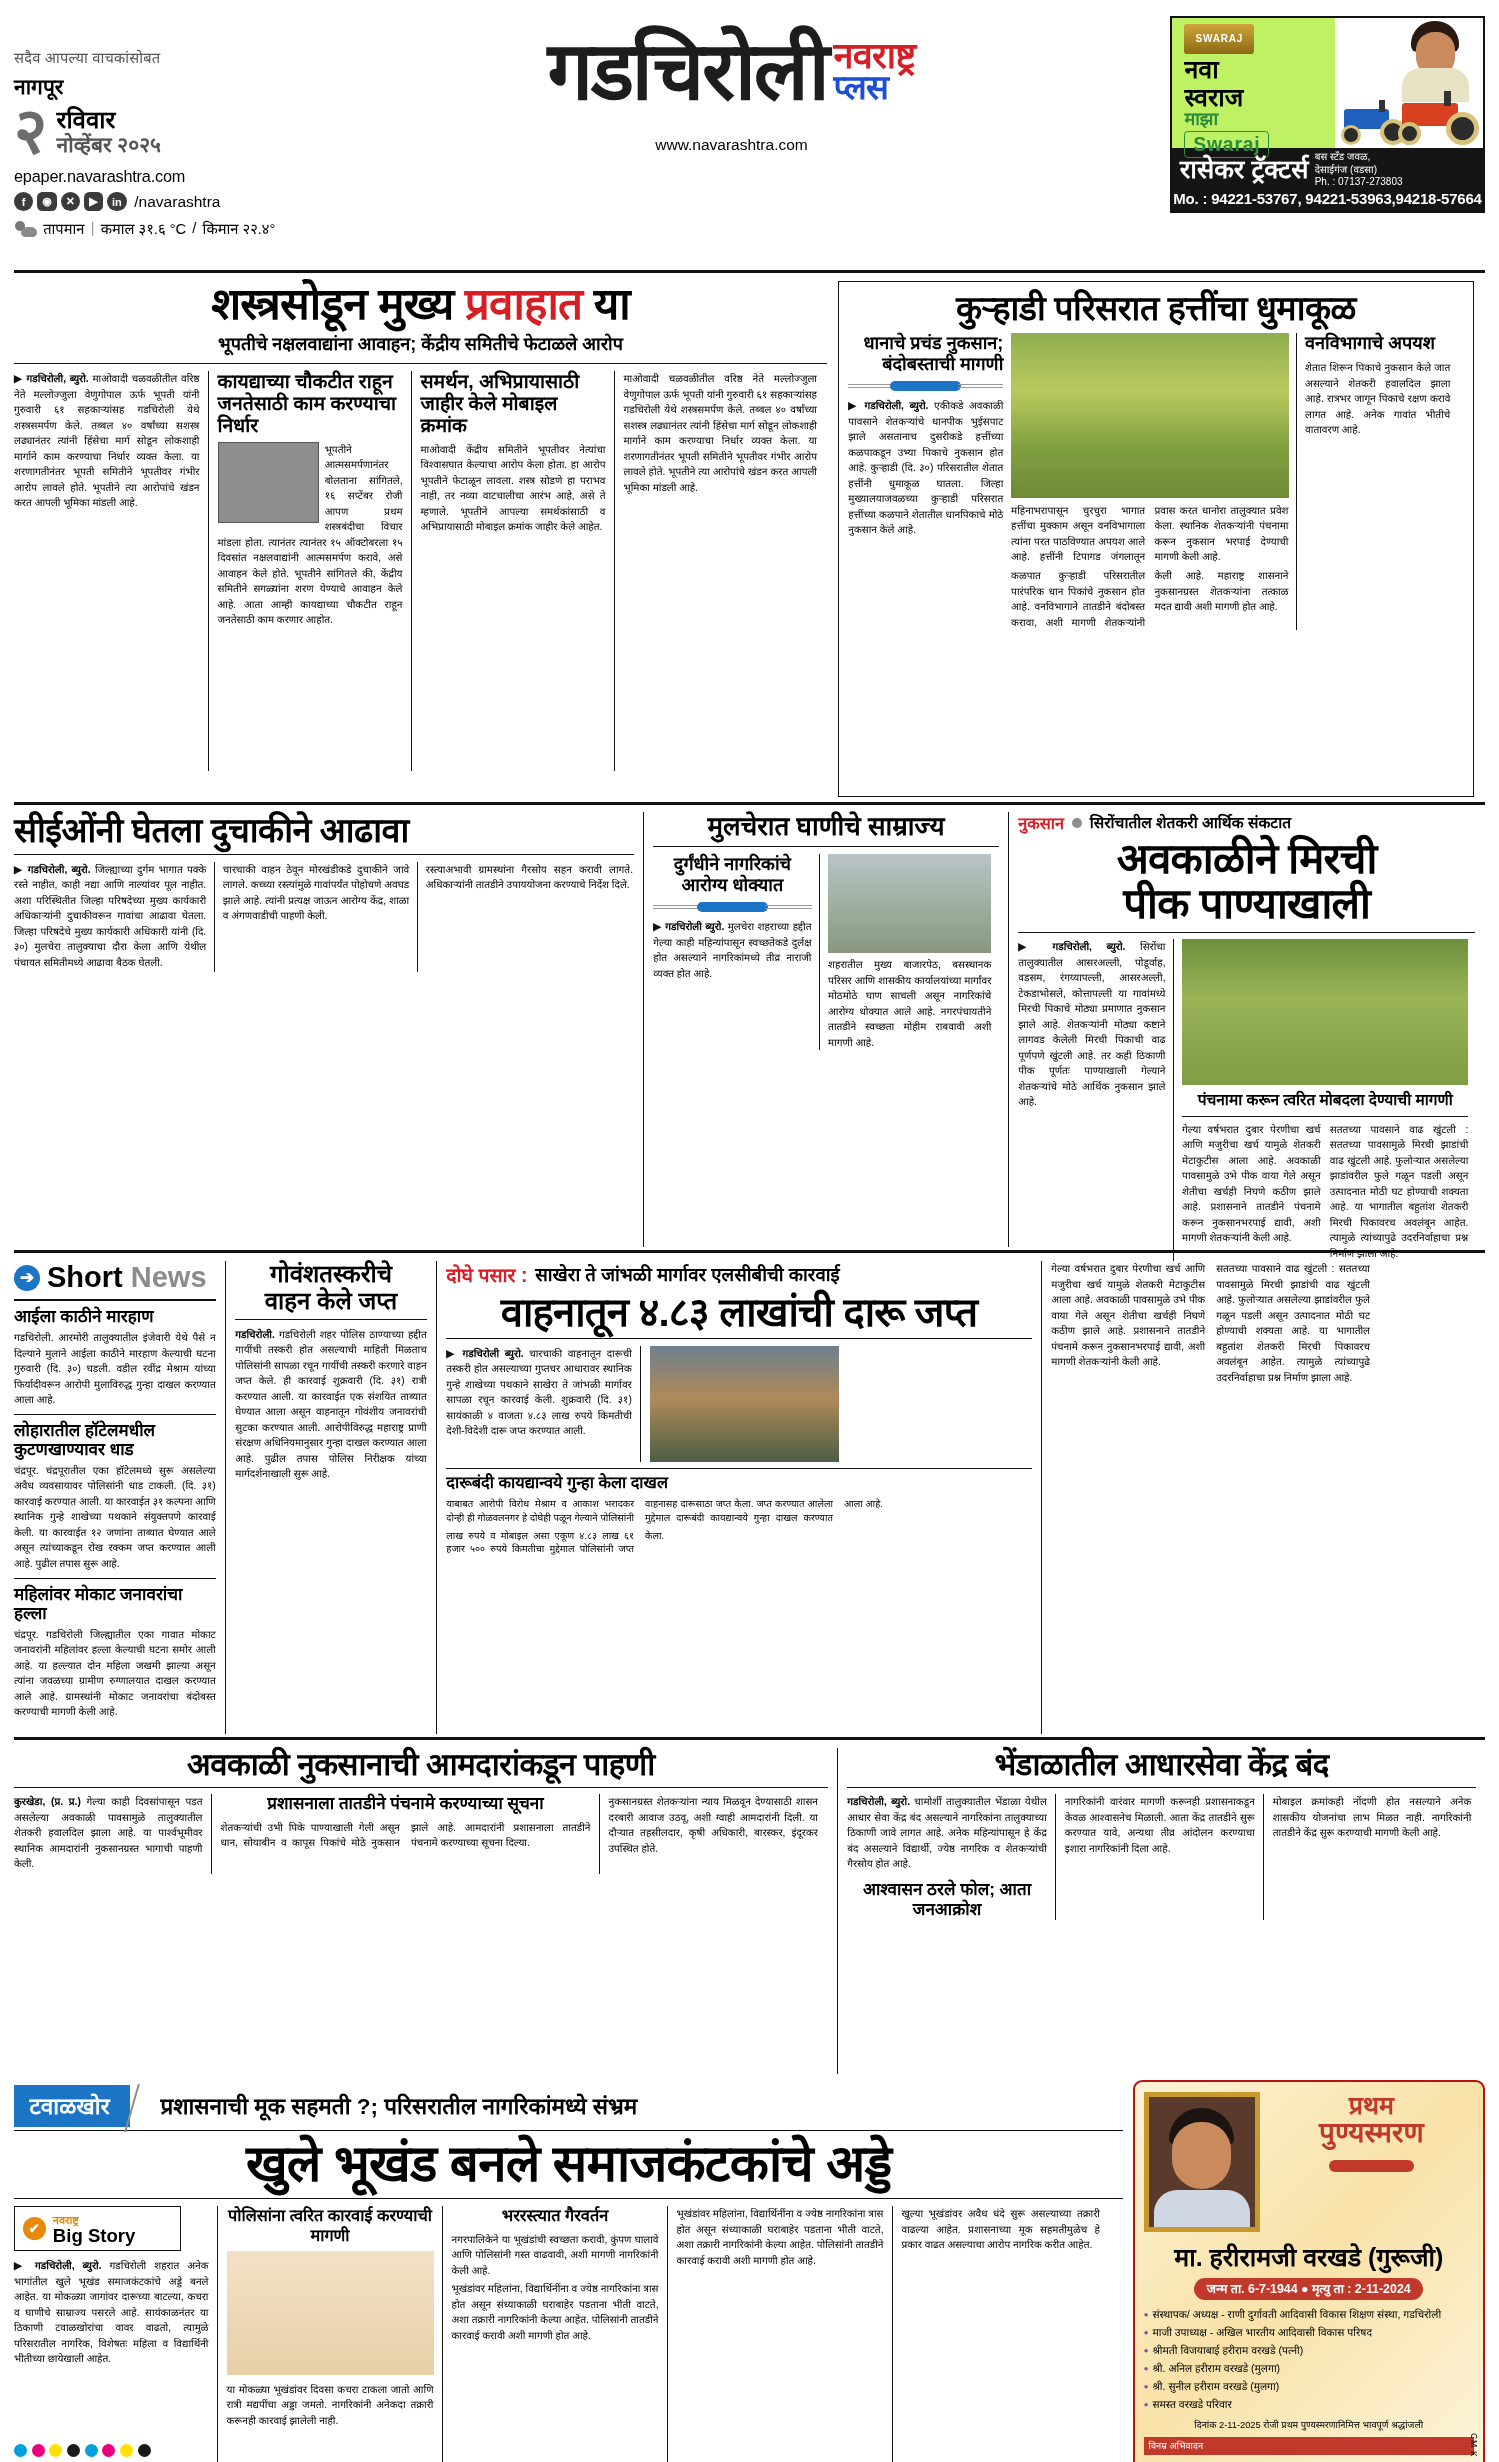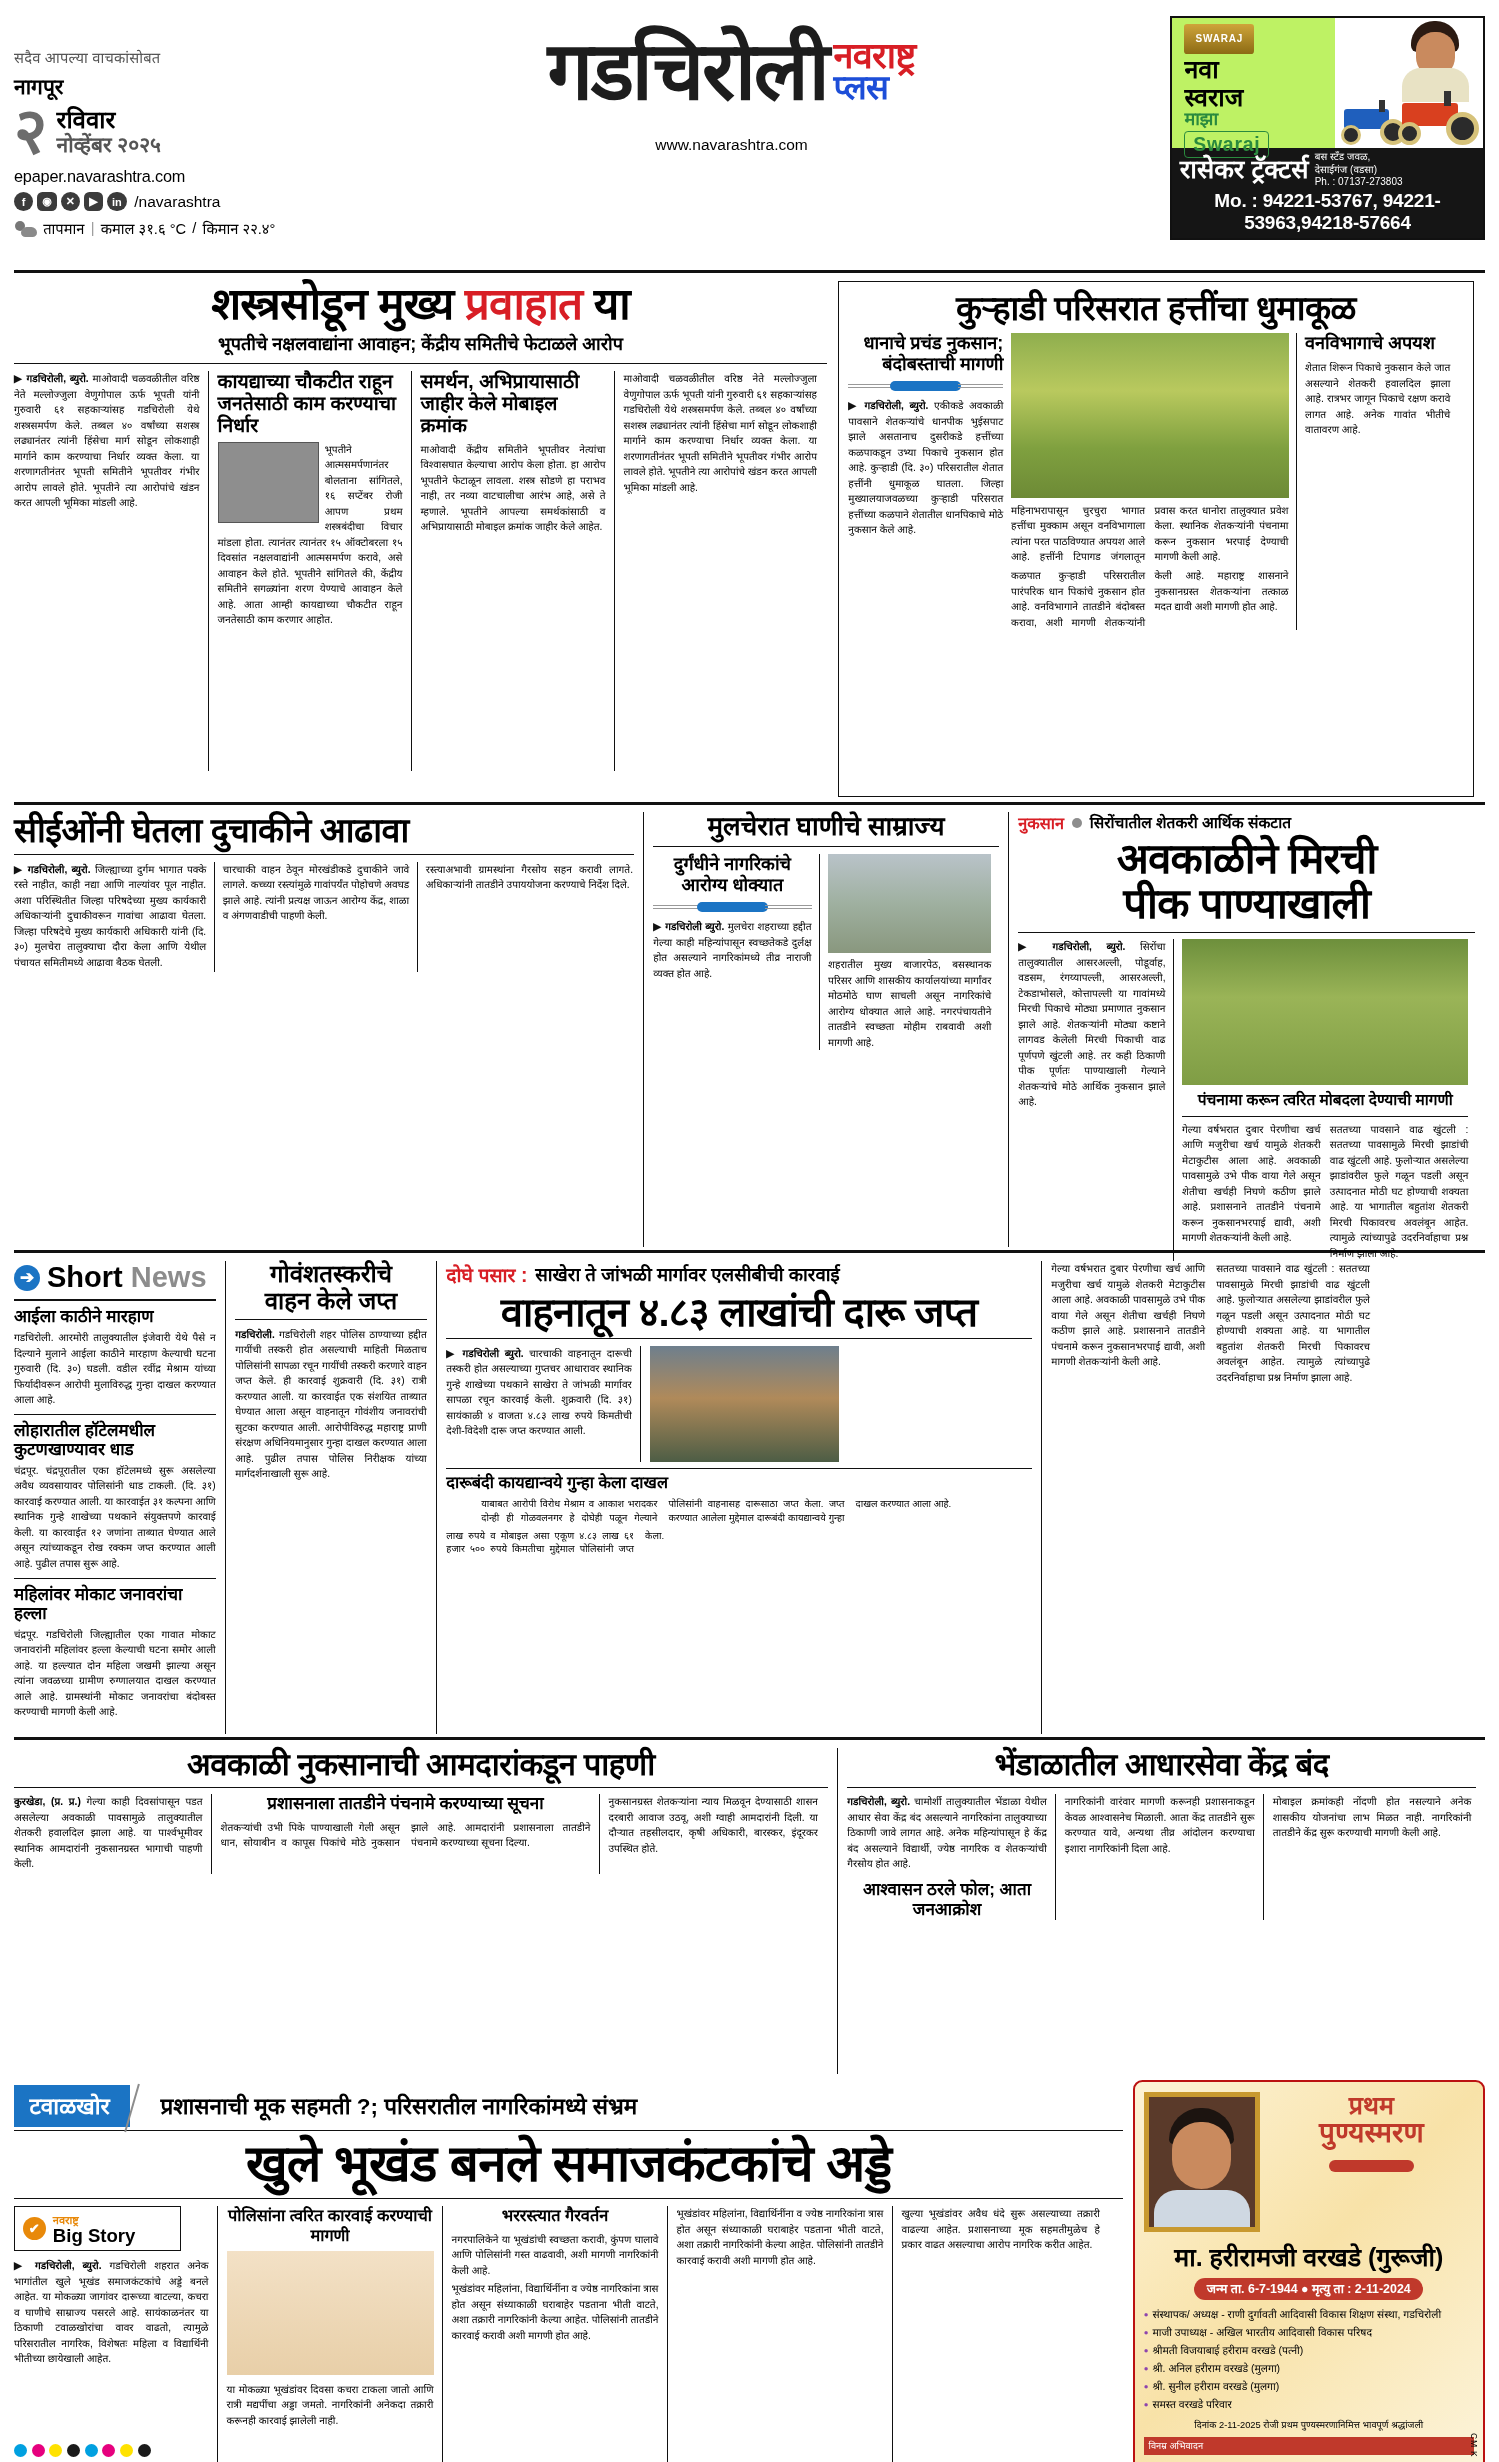"Mo. : 94221-53767," .ad-mo { font-size: 19px -> 15px }
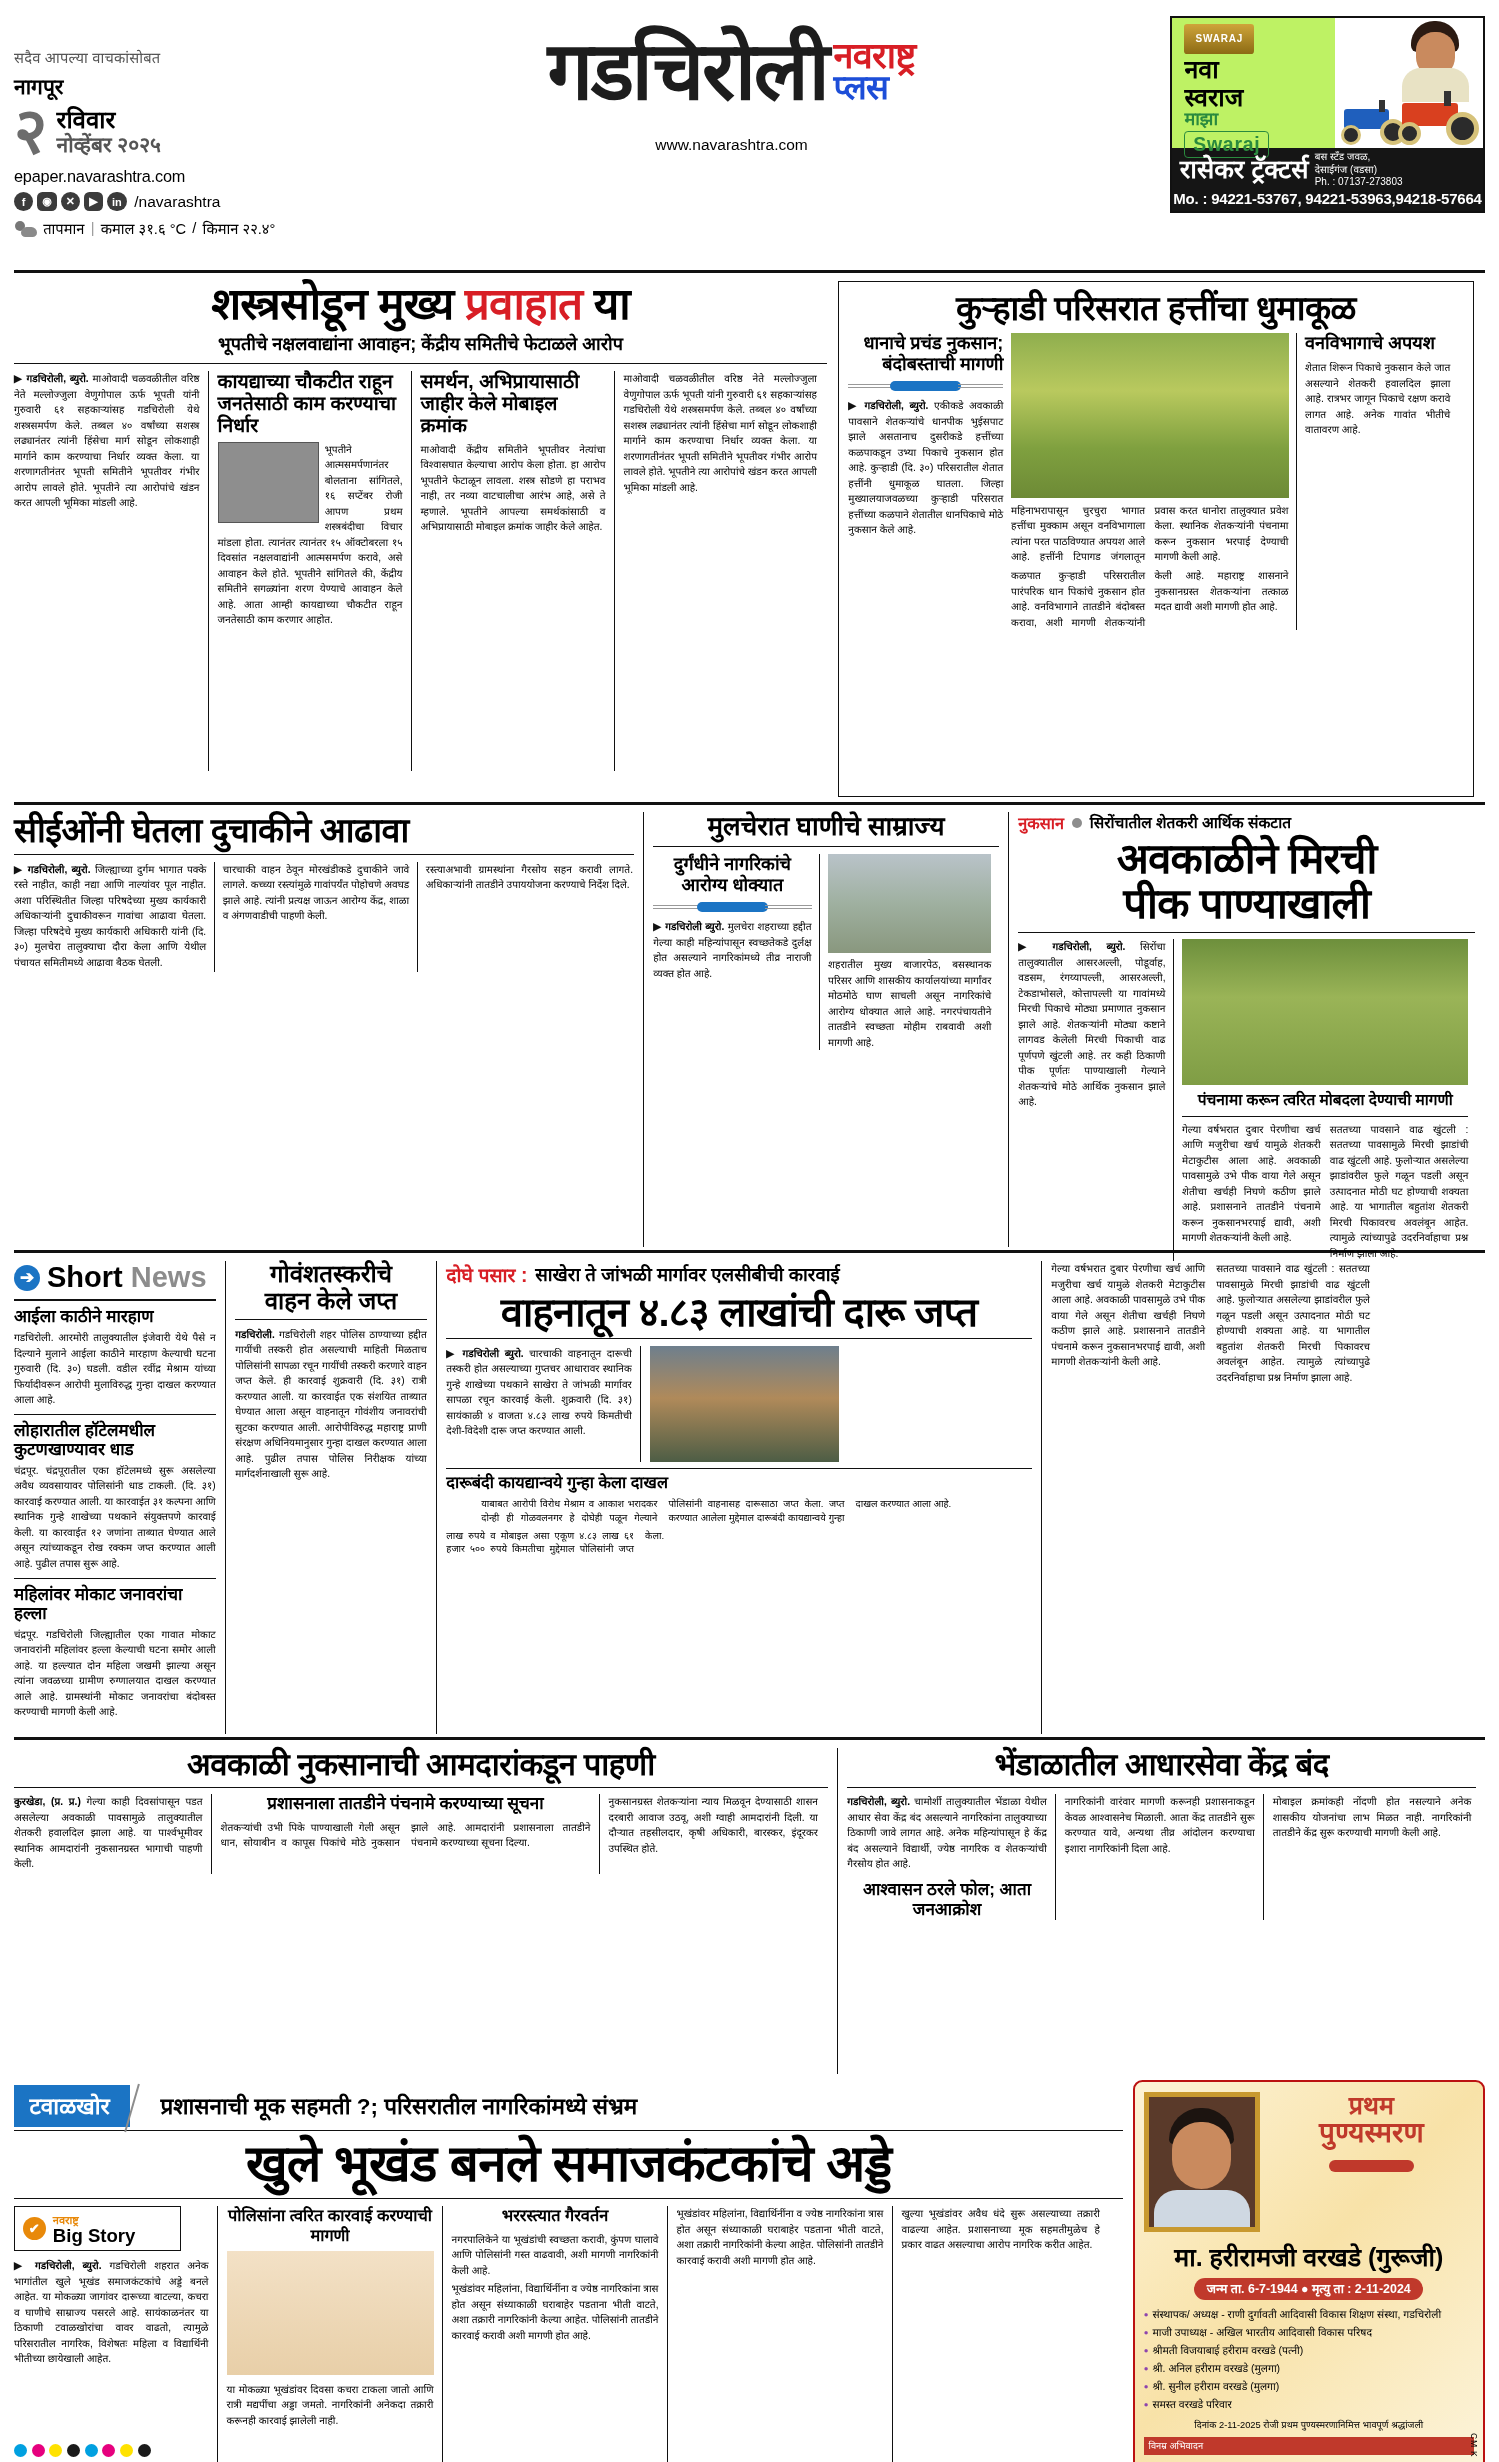"याबाबत आरोपी विरोध मेश्राम व" div.cap { margin-left: 35px -> none }
